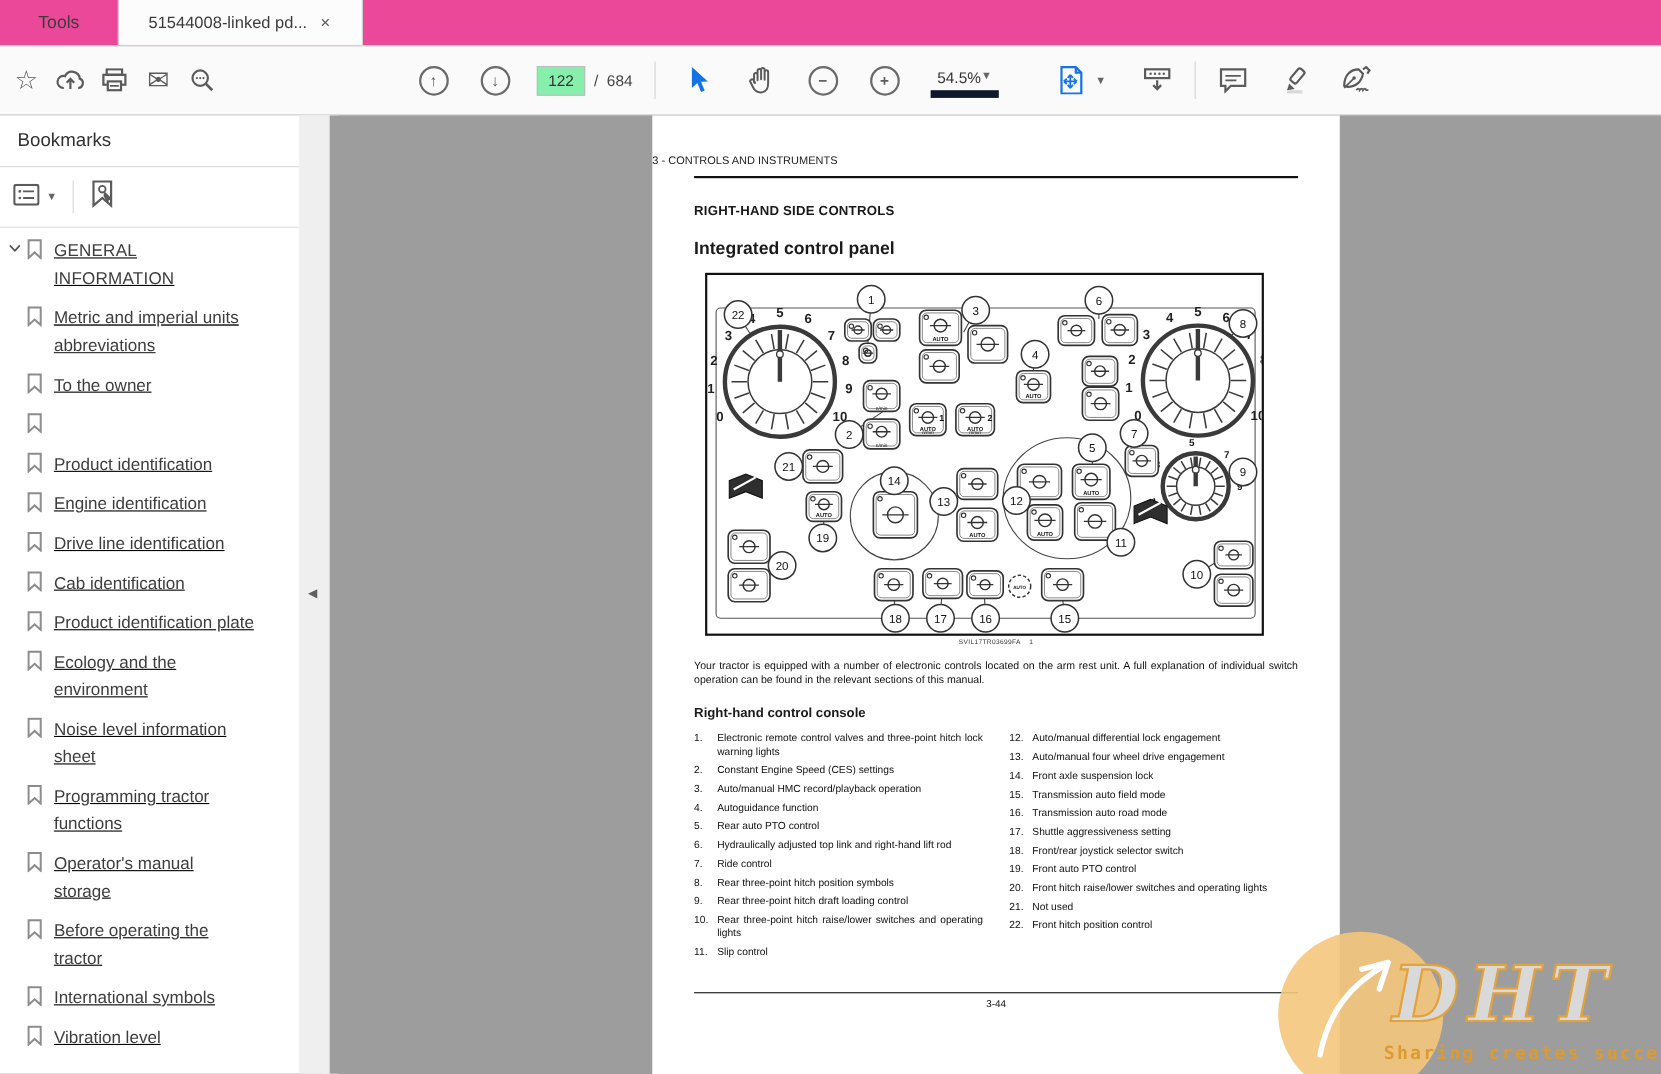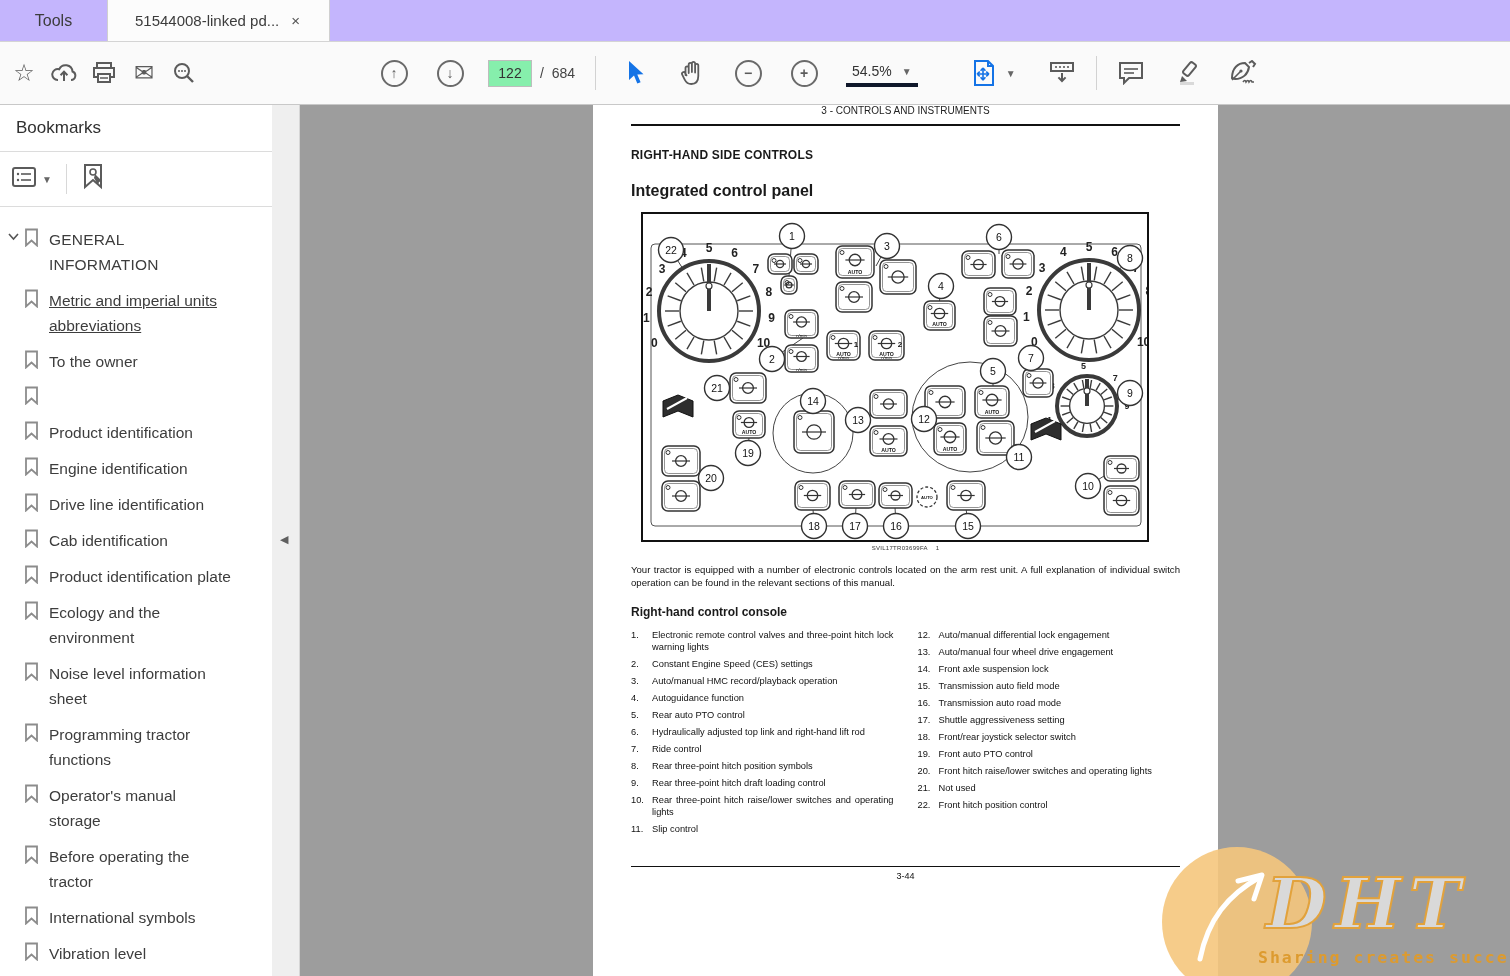"Tools" .tabbar { background: #c4b5fd -> #ec4899 }
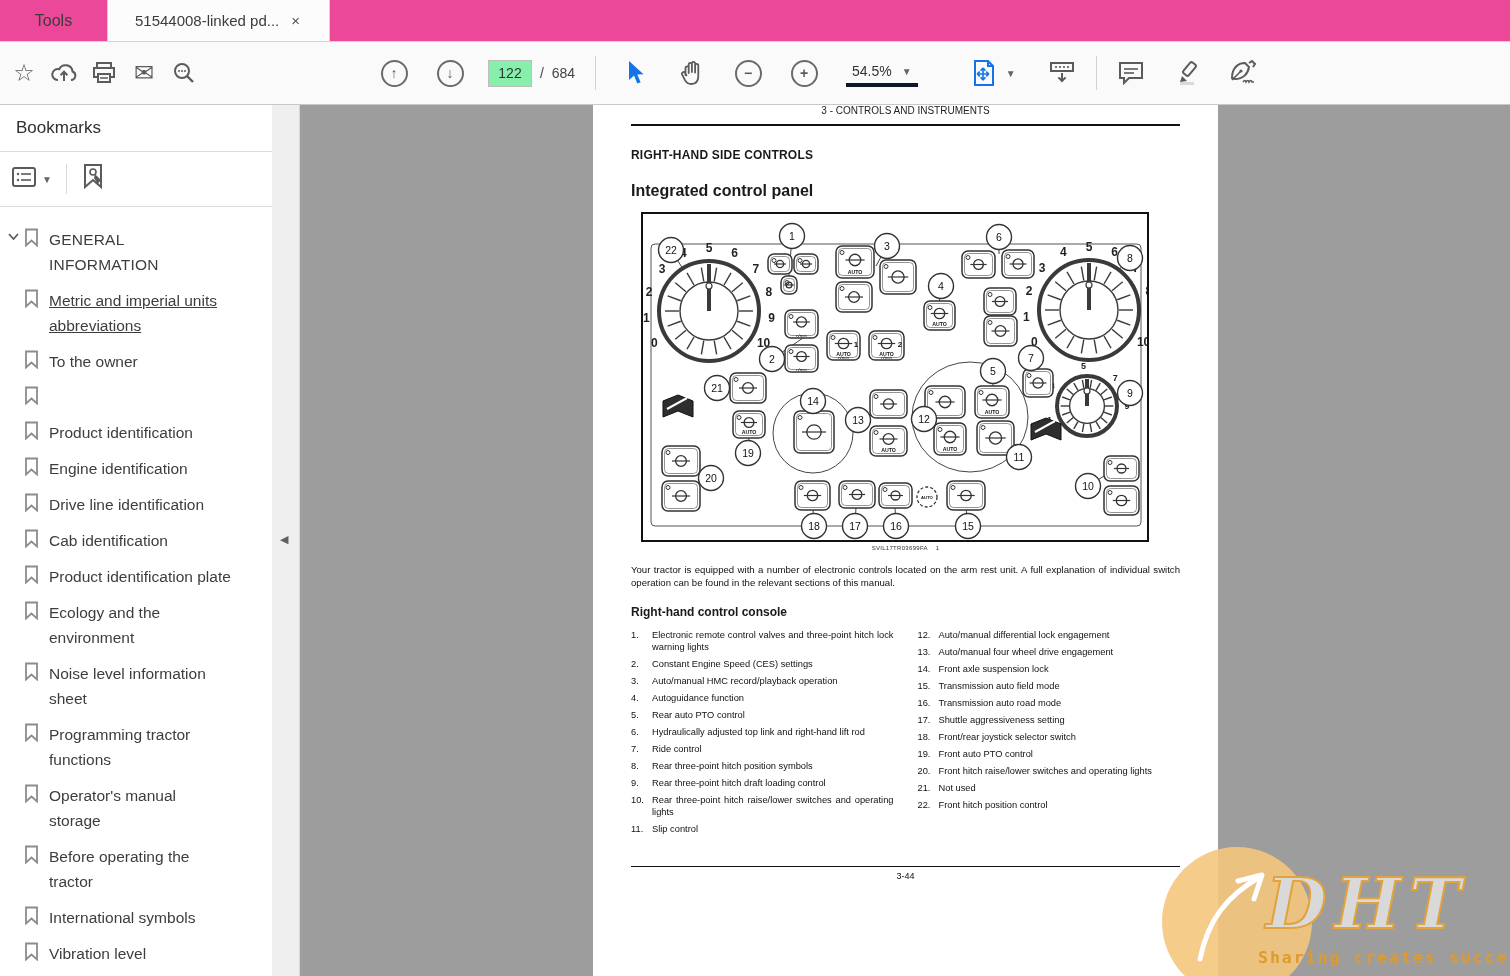"54.5%" .zoomsel { border-bottom: 4px solid #0f172a -> 7px solid #0f172a; gap: 10px -> none }
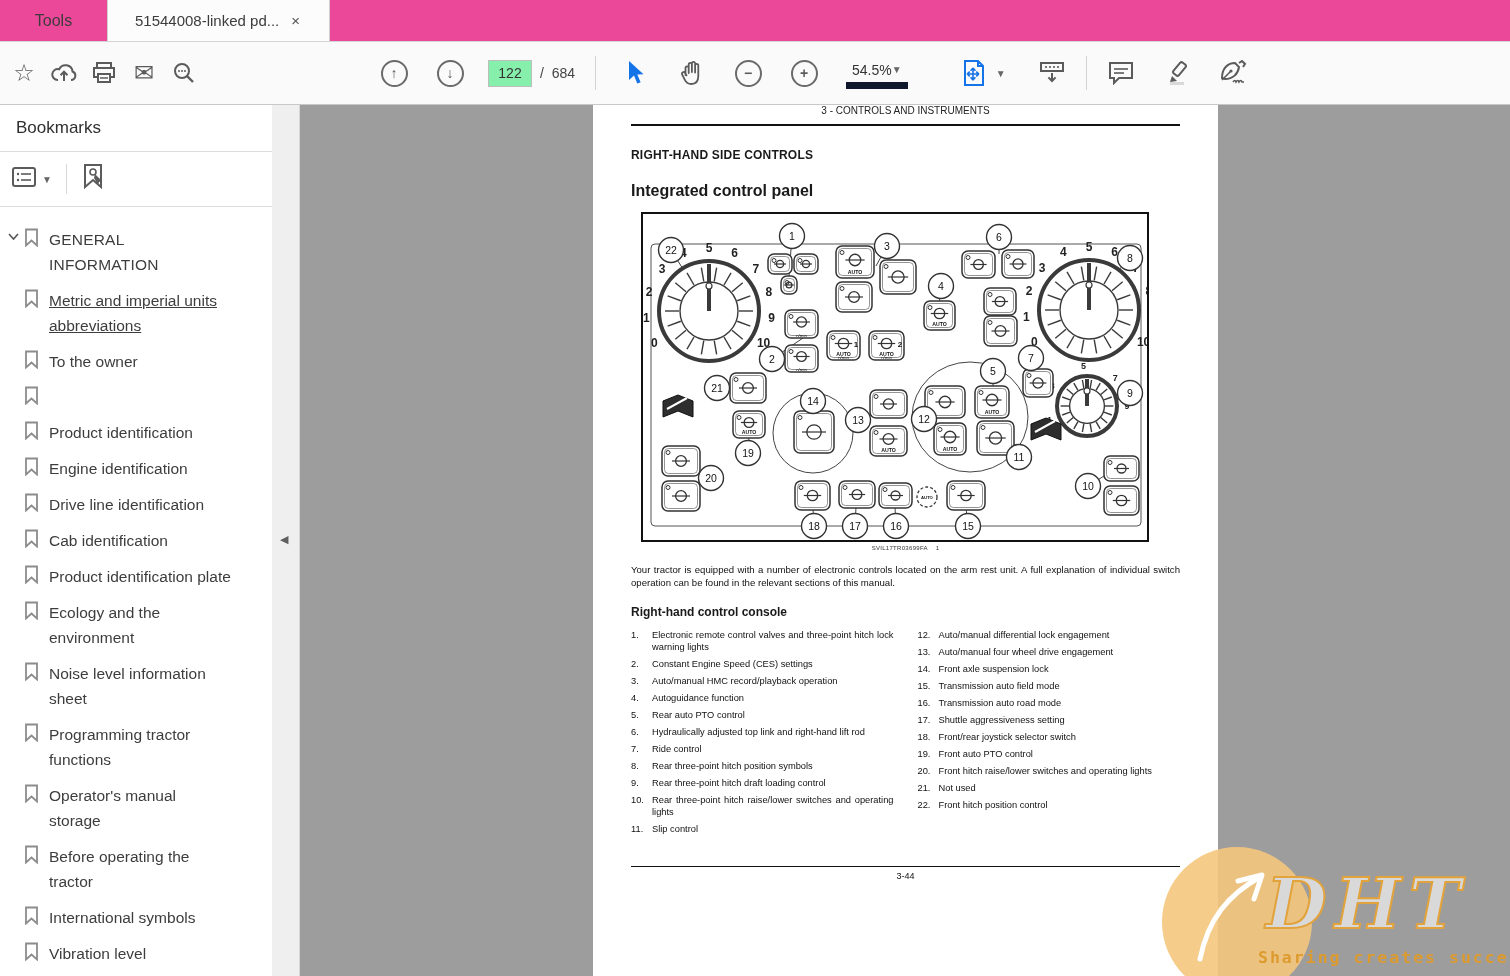"3 - CONTROLS AND INSTRUMENTS" .p-head { margin-top: none -> 36px; text-align: center -> none }
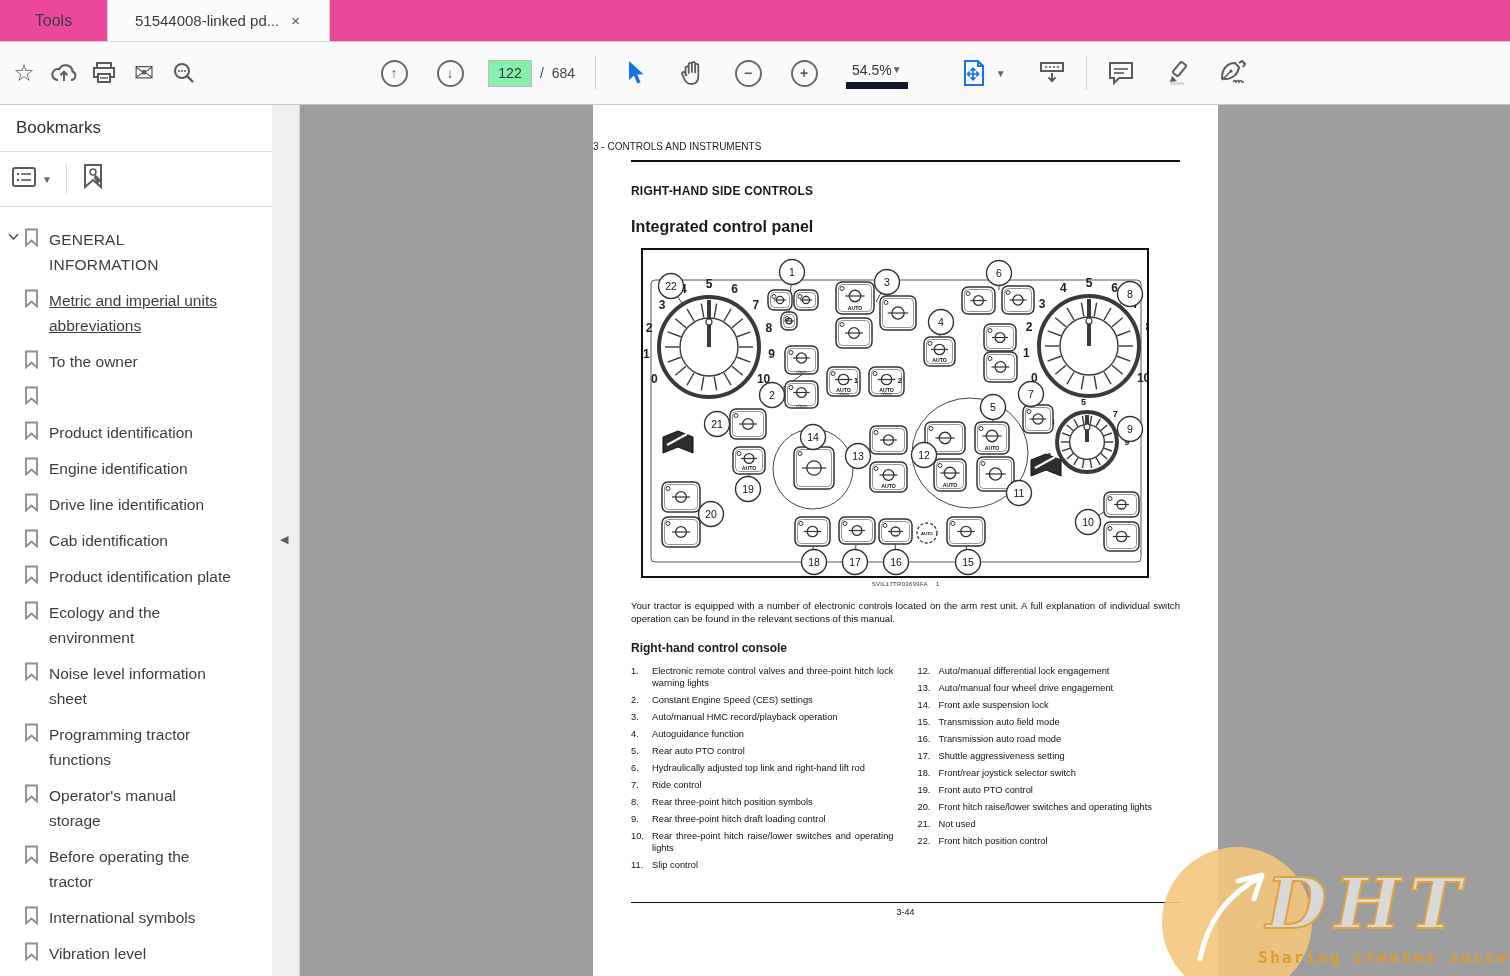"GENERAL INFORMATION" .tree { text-decoration: none -> underline; top: 103px -> 92px }
